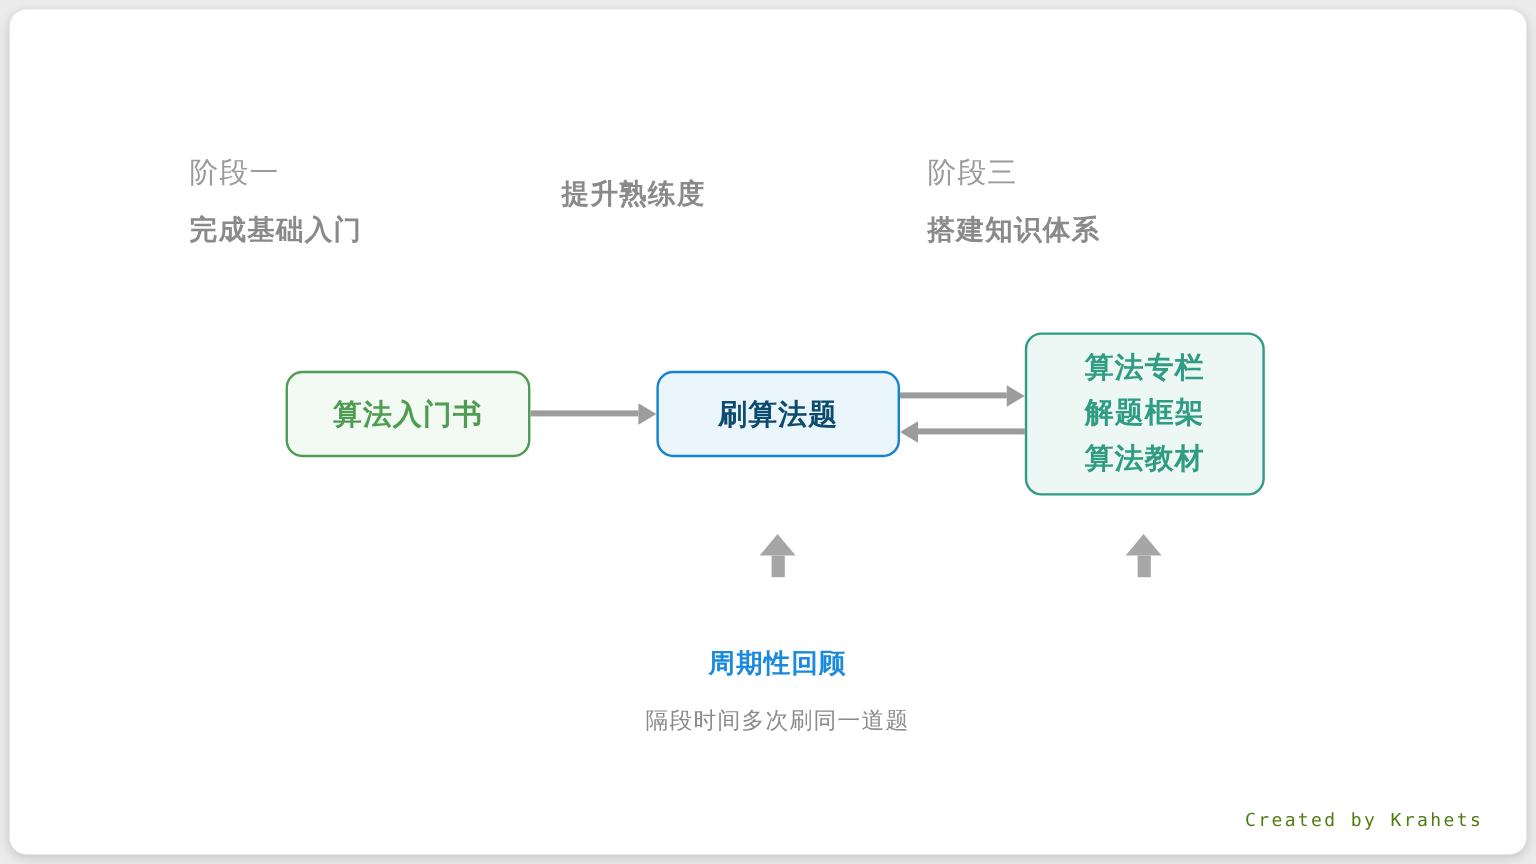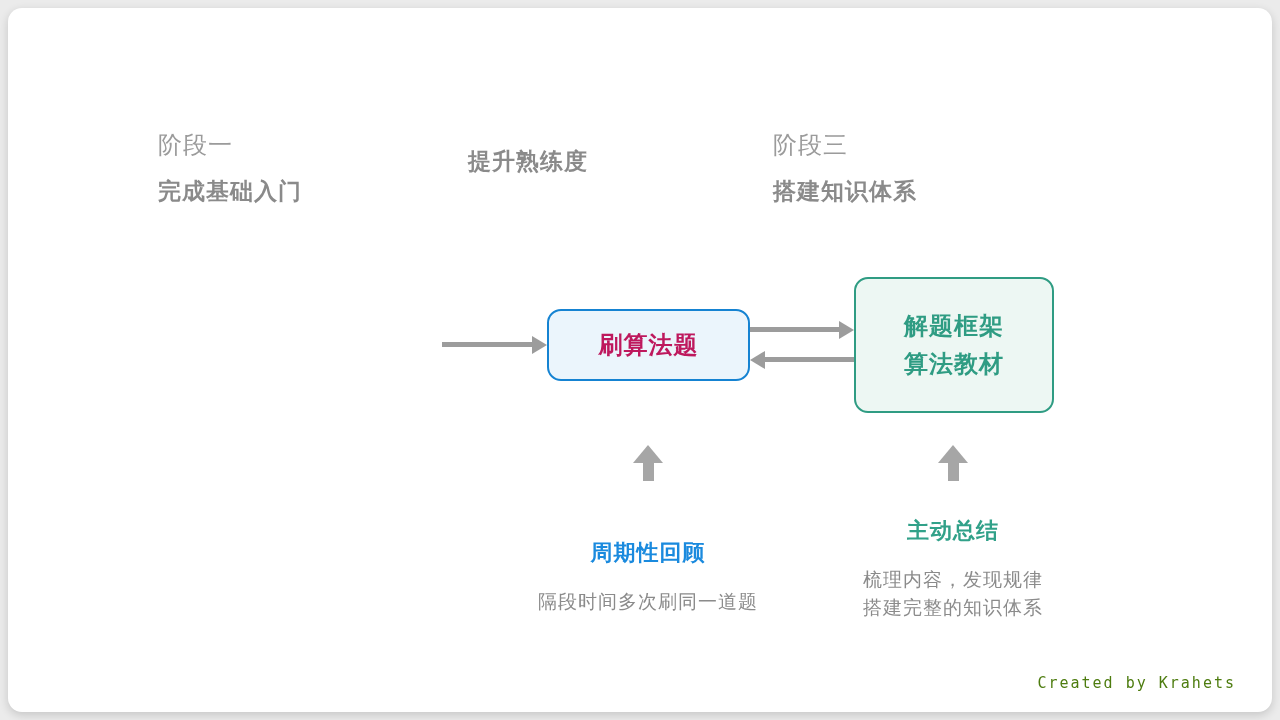"算法专栏" div.node-line { html: none -> <div>算法专栏</div> }
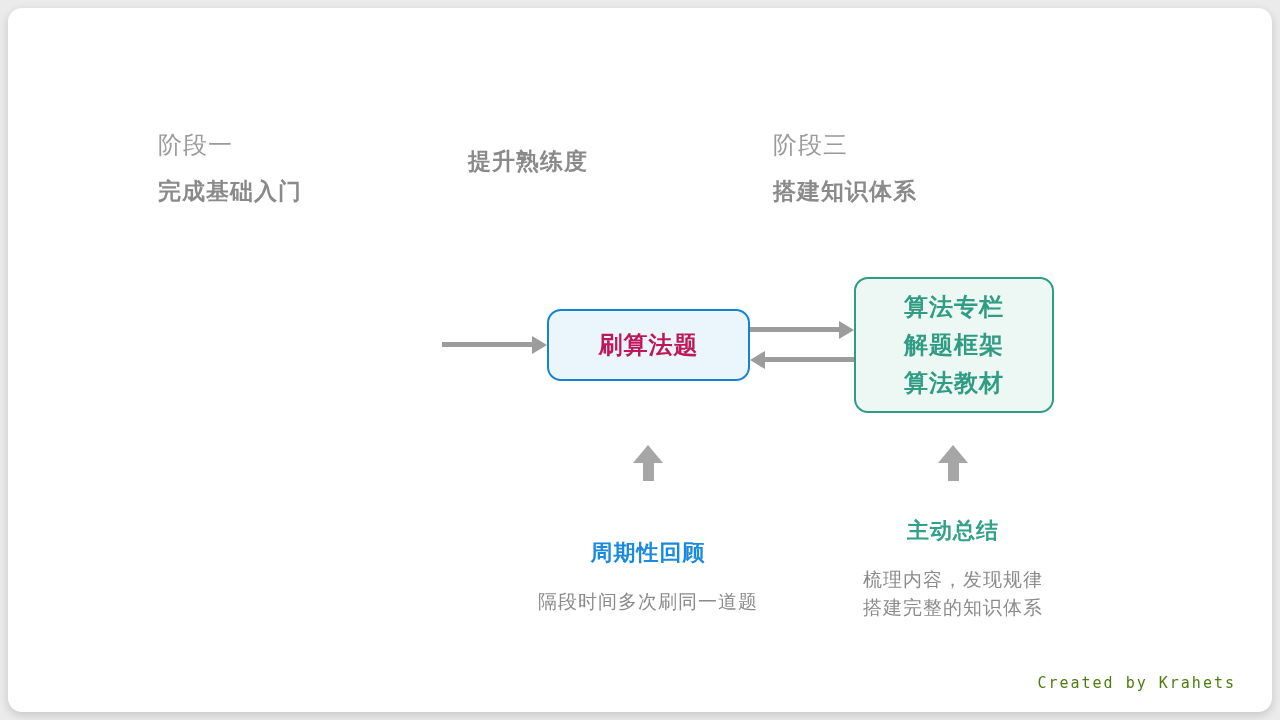"算法入门书" div.node { html: none -> <div> <div>算法入门书</div> </div> }
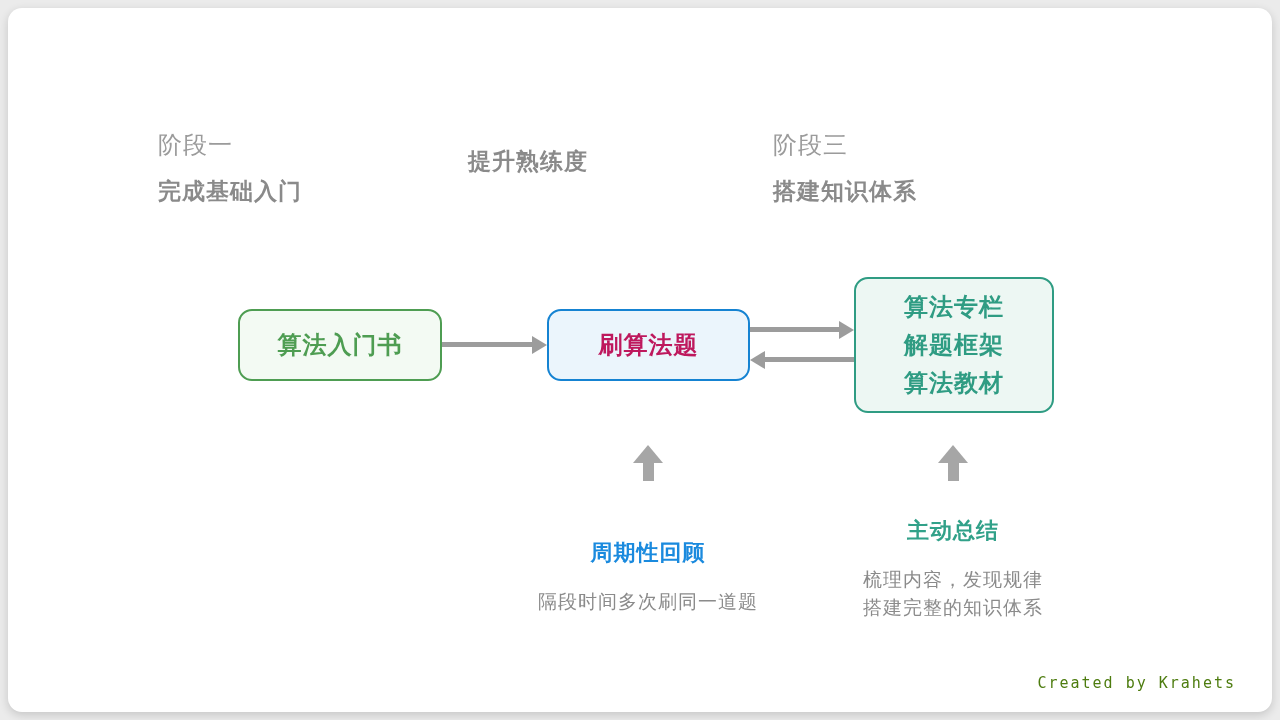"刷算法题" .node-blue { color: #be185d -> #0c4a6e }
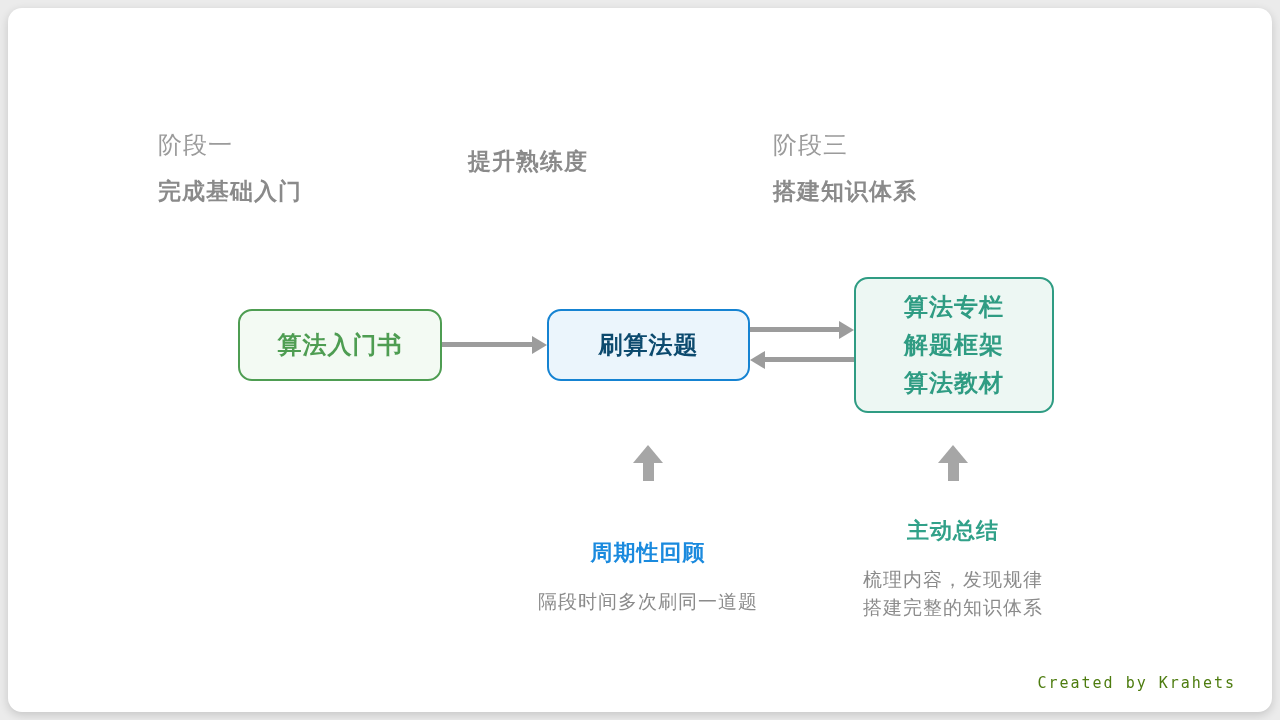"主动总结" div.annotation { html: <div> <div>主动总结</div> <div> <div>梳理内容，发现规律</div> <div>搭建完整的知识体系</div> </div> </div> -> none }
